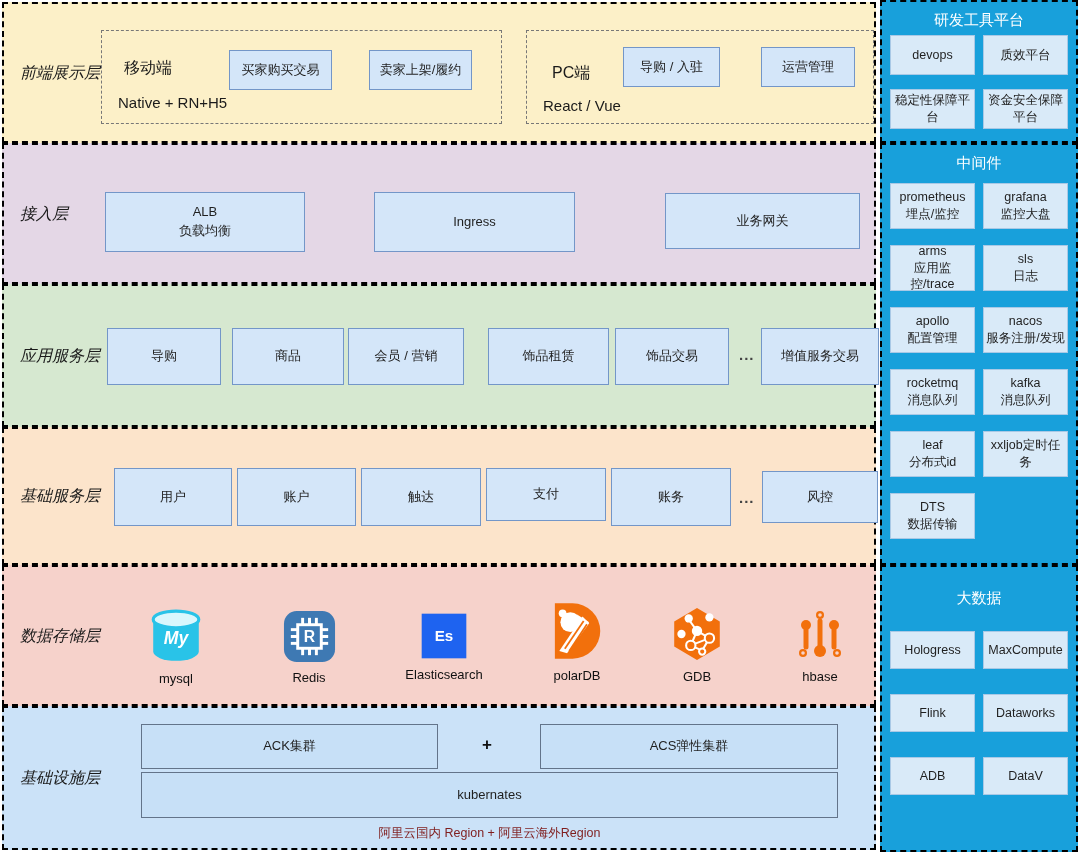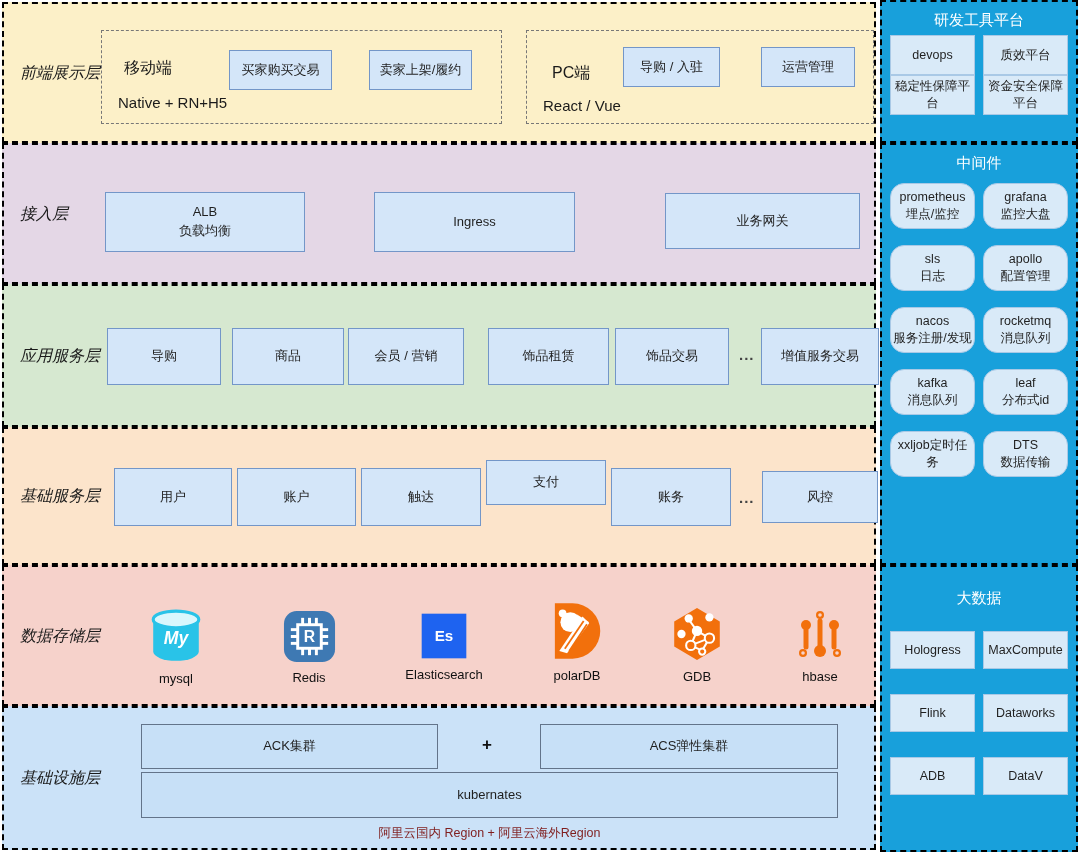"devops" .g-dev { row-gap: none -> 14px }
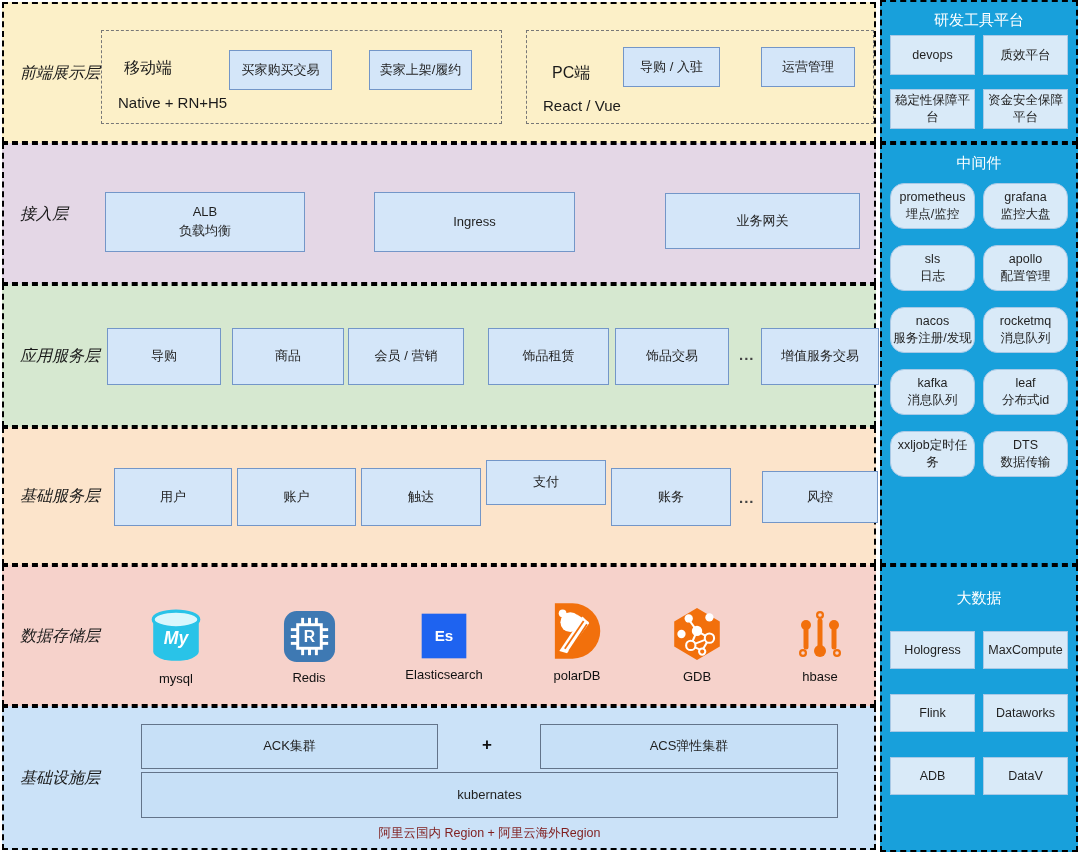"prometheus" .g-mid .pbox { border-radius: 14px -> none }
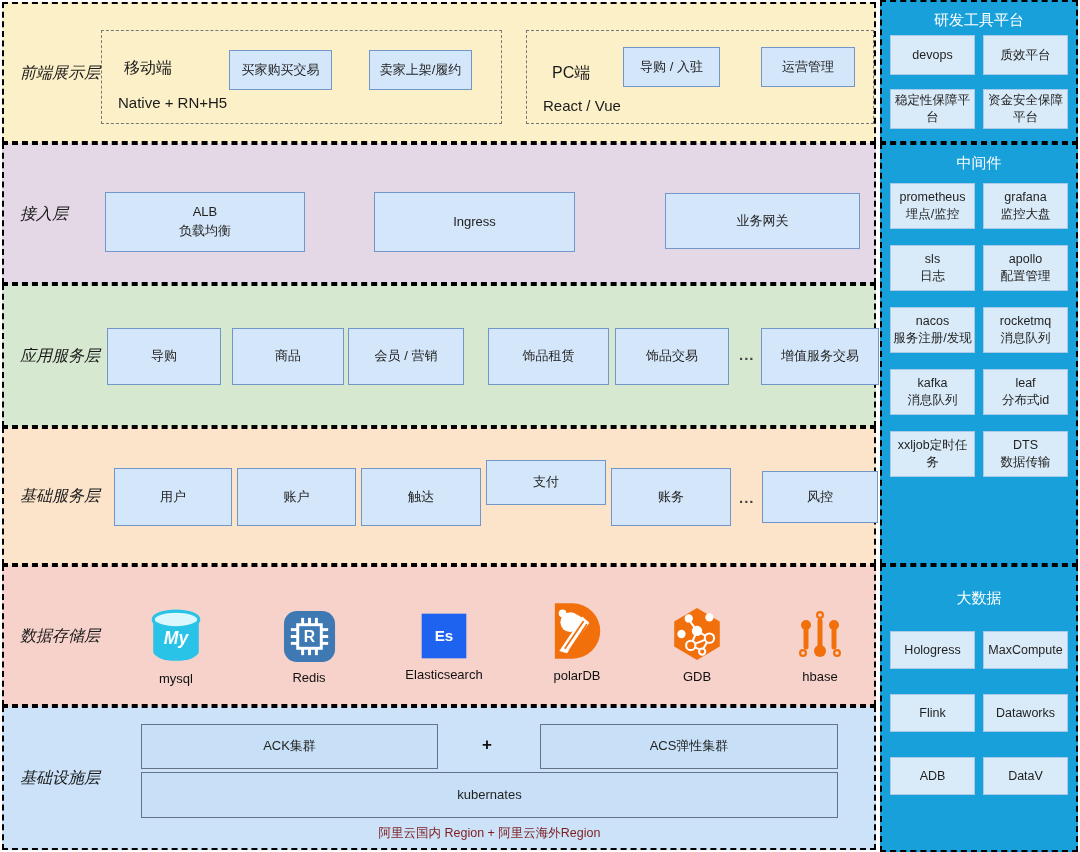"arms" div.pbox { html: none -> <div> <span>arms</span> <span>应用监控/trace</span> </div> }
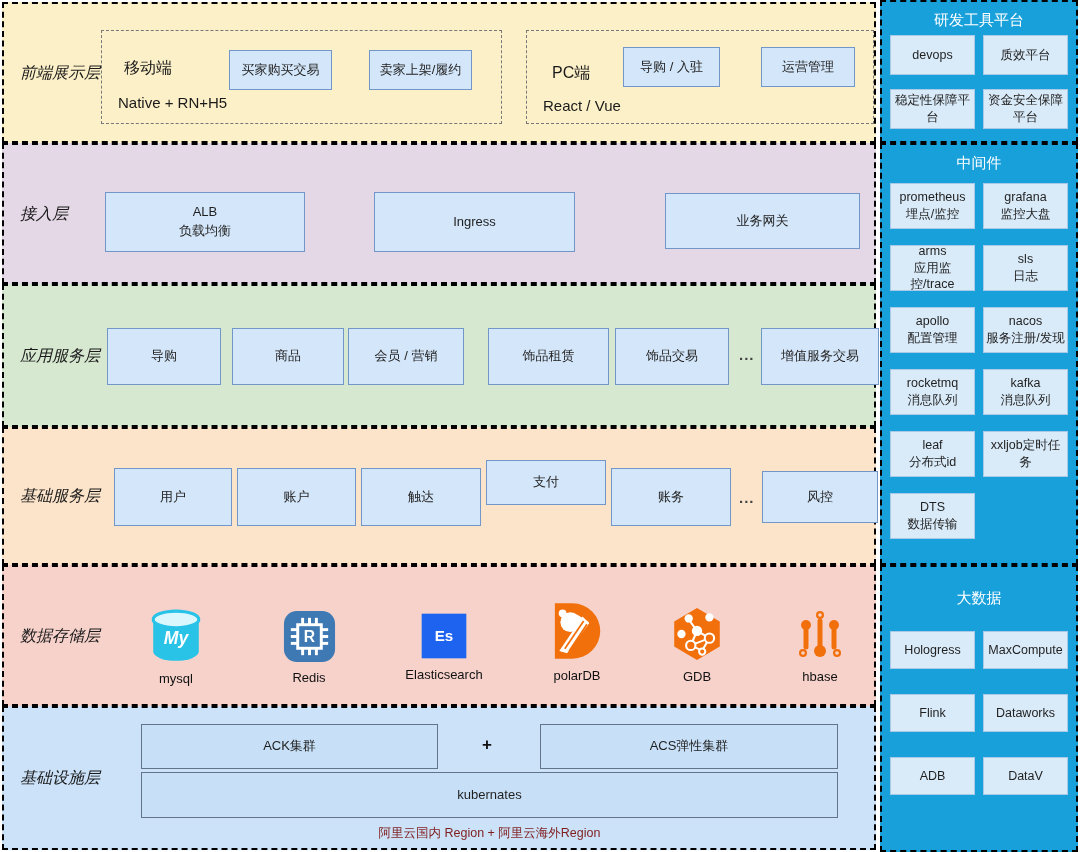"支付" div.node { height: 45px -> 53px; top: 31px -> 39px }
